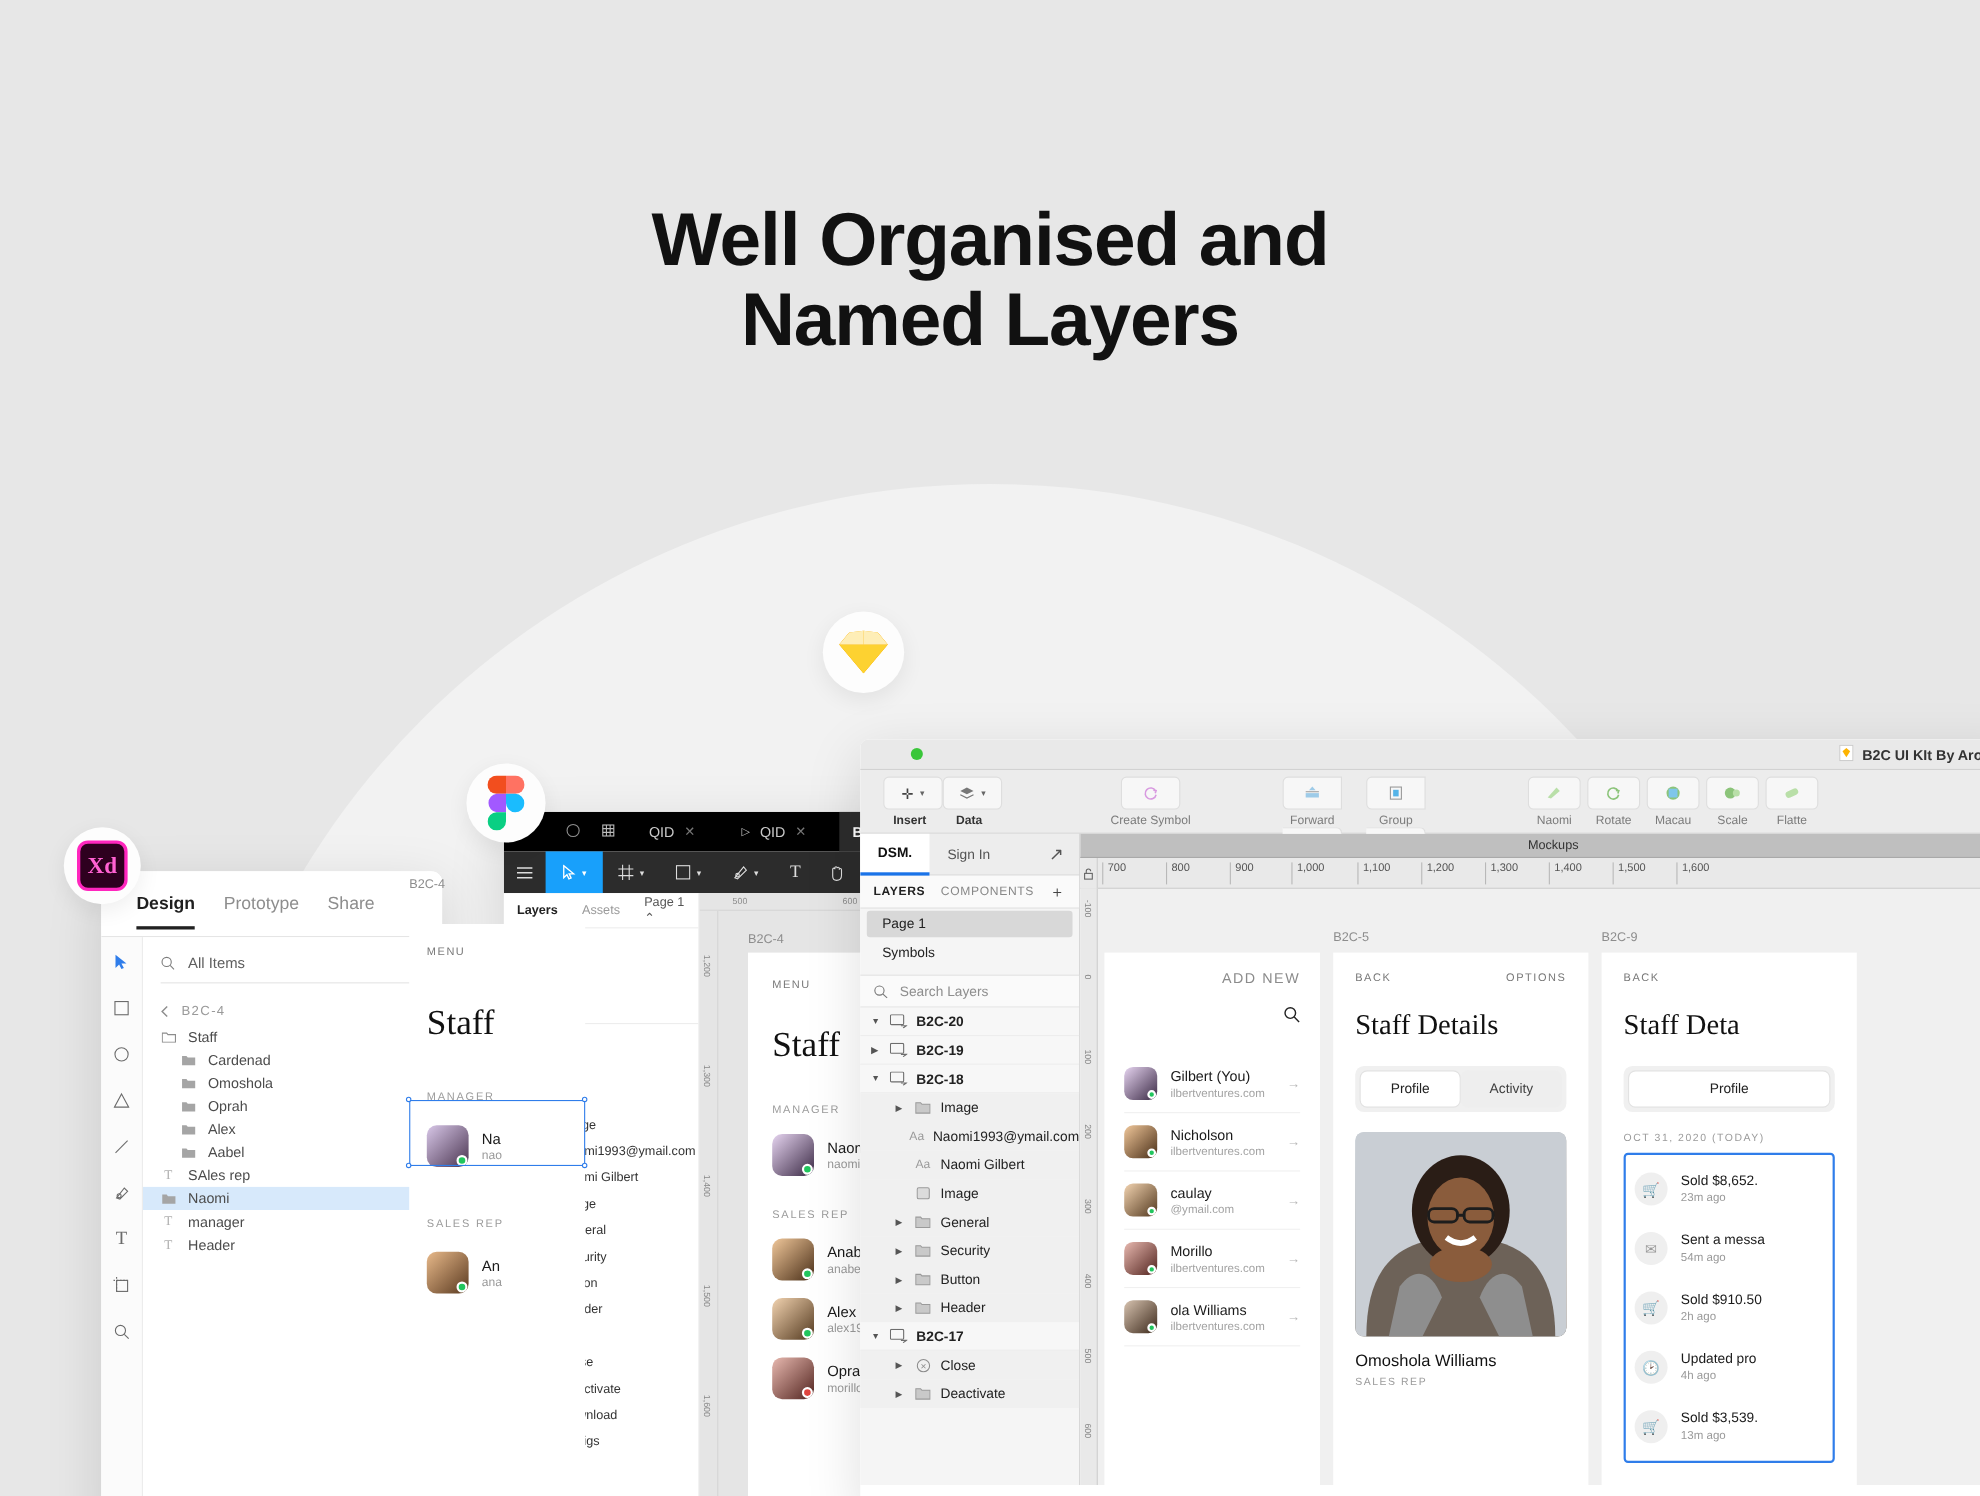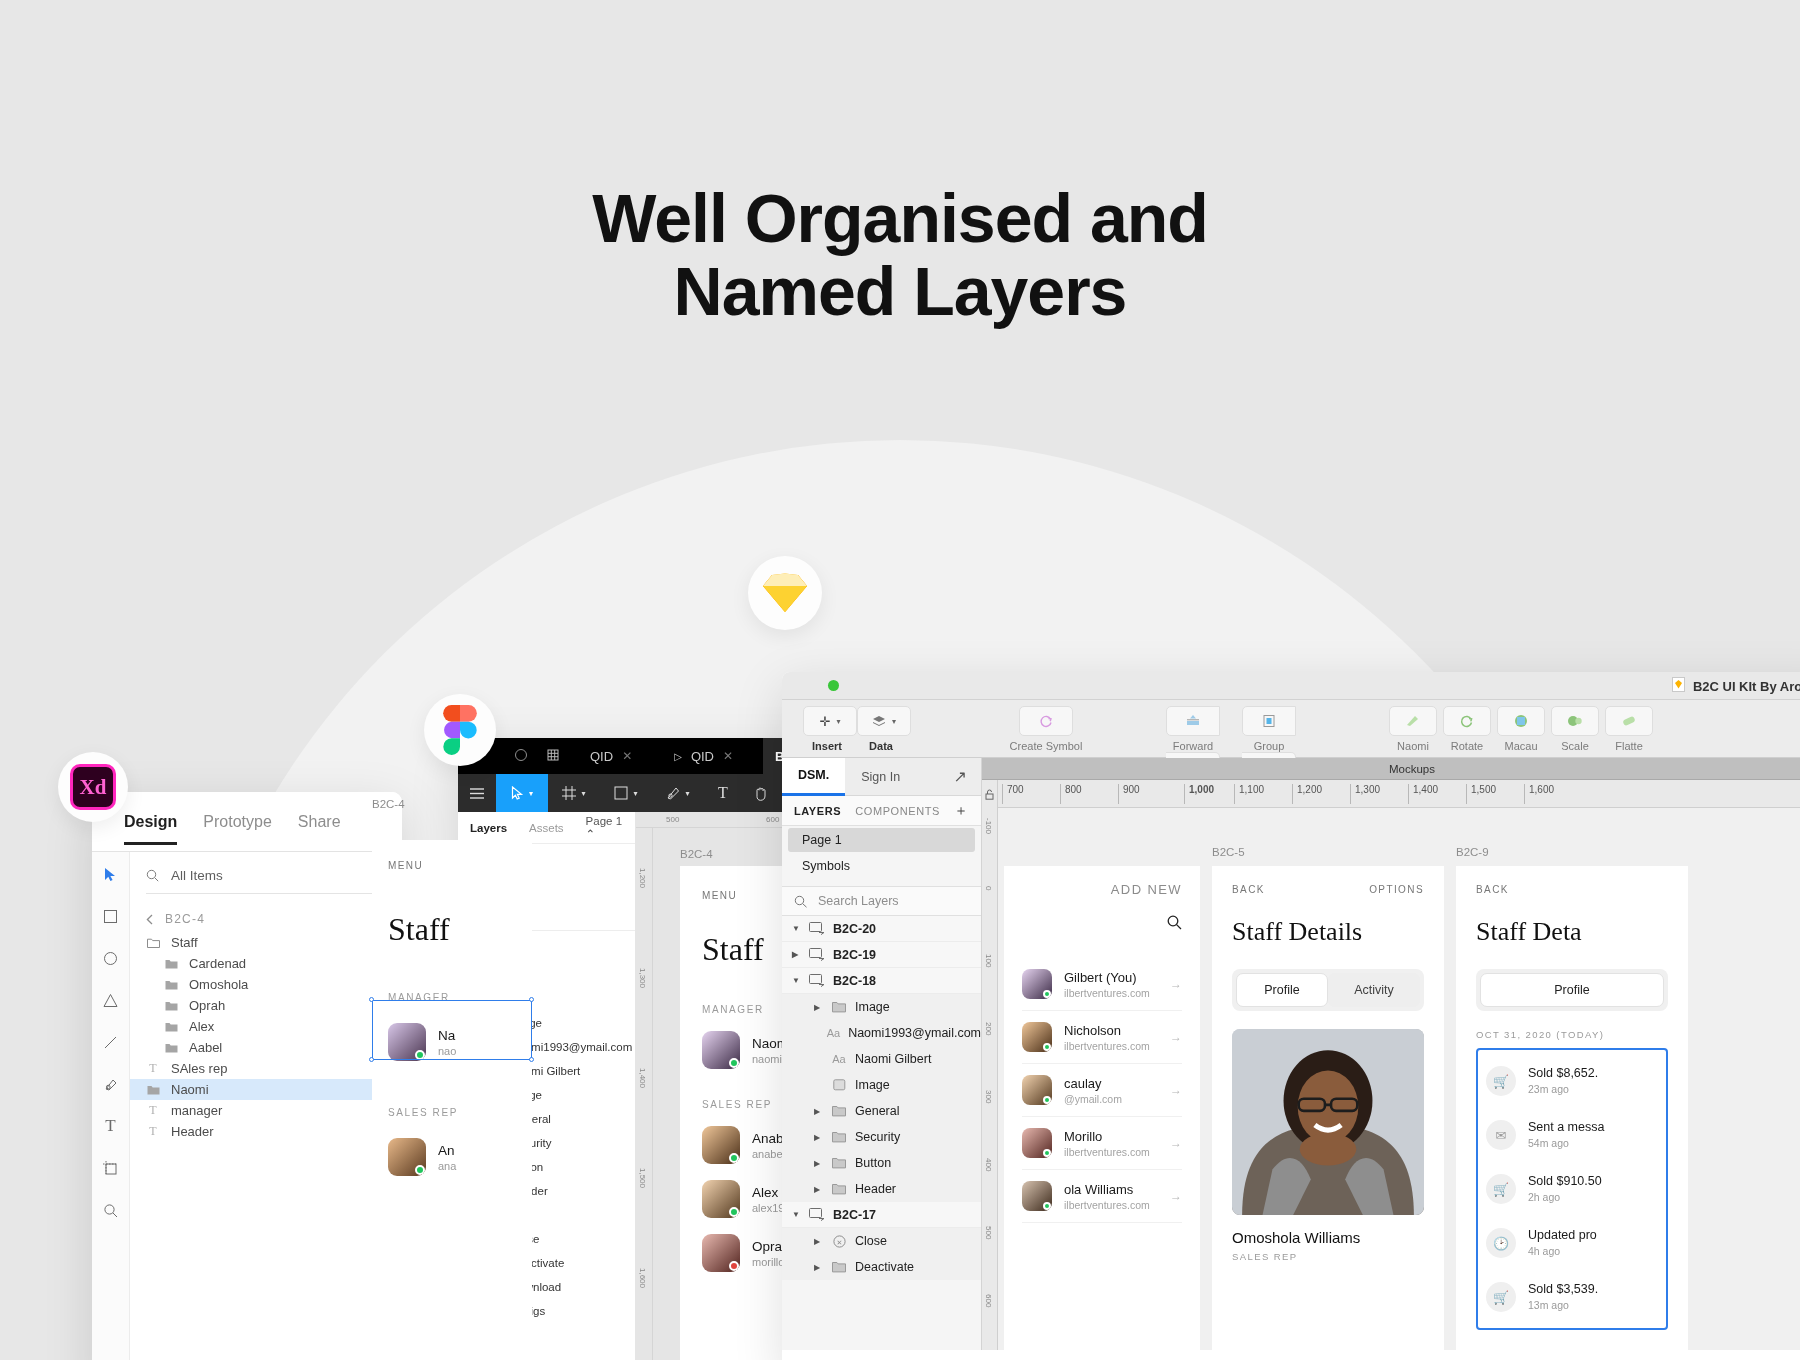"1,000" div.tick { font-weight: bold -> none; left: 202px -> 192px }
